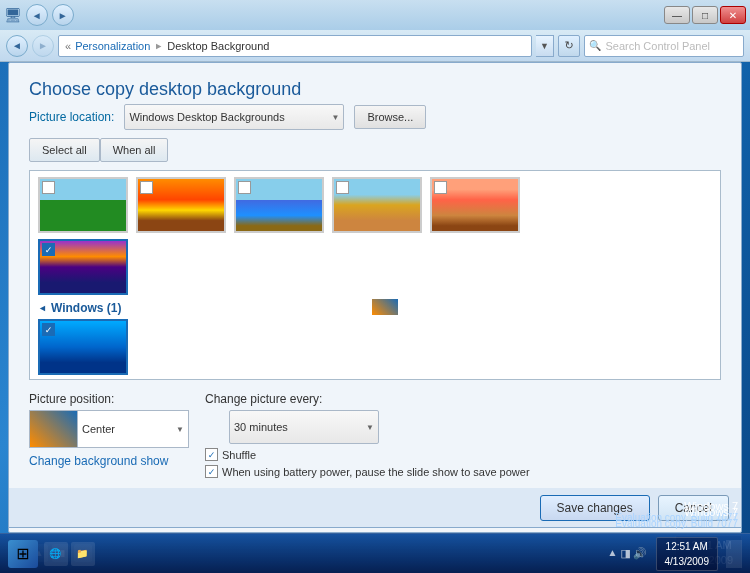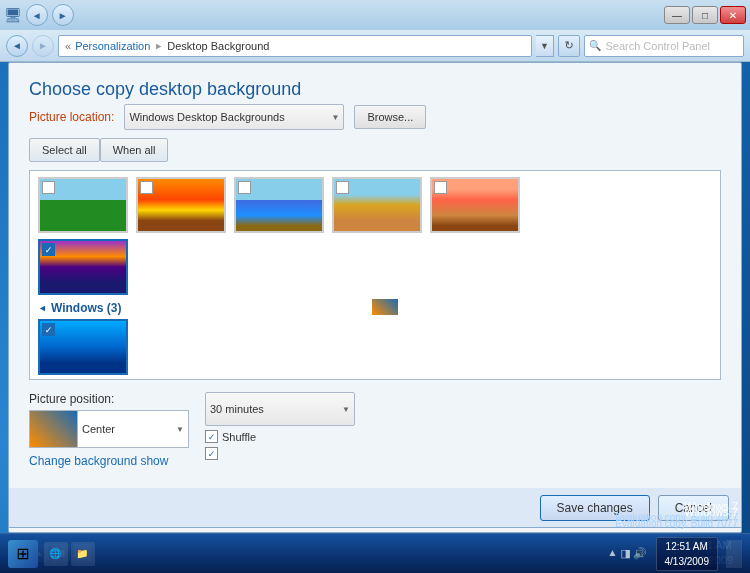"Picture location:" .label { color: #c2410c -> #0369a1 }
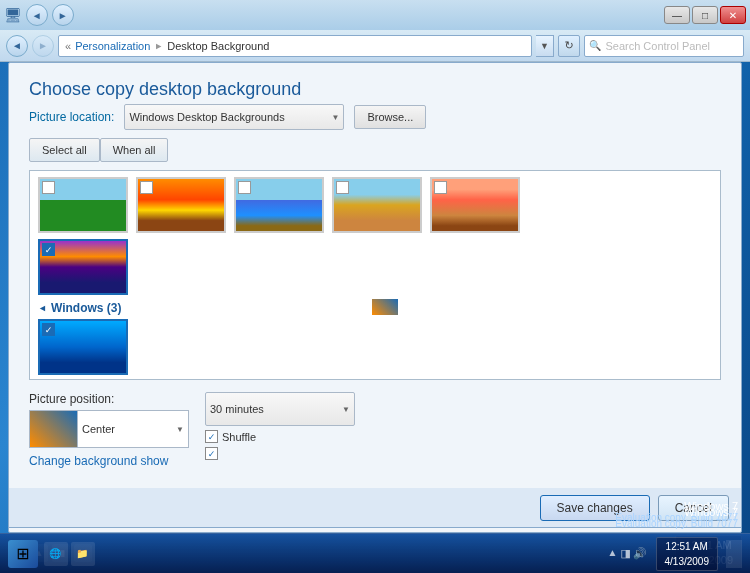"Windows (3)" span { text: 3 -> 1 }
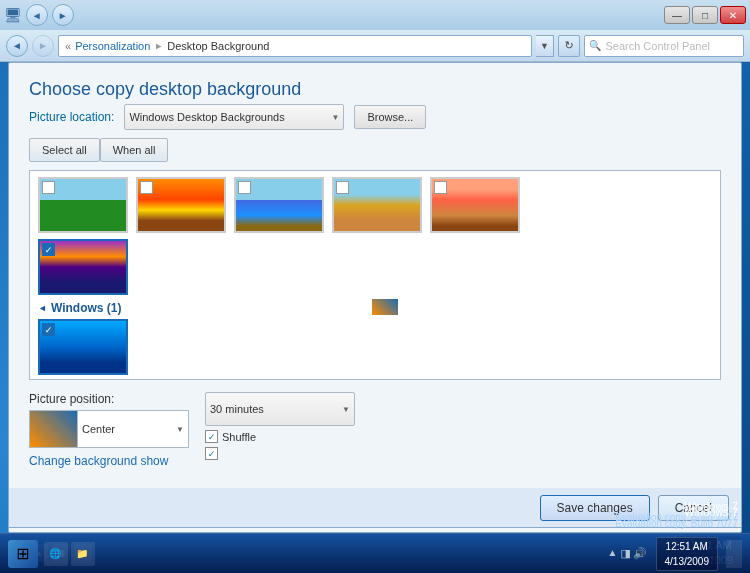"Change picture every:" div.change-picture-label { html: none -> <div>Change picture every:</div> }
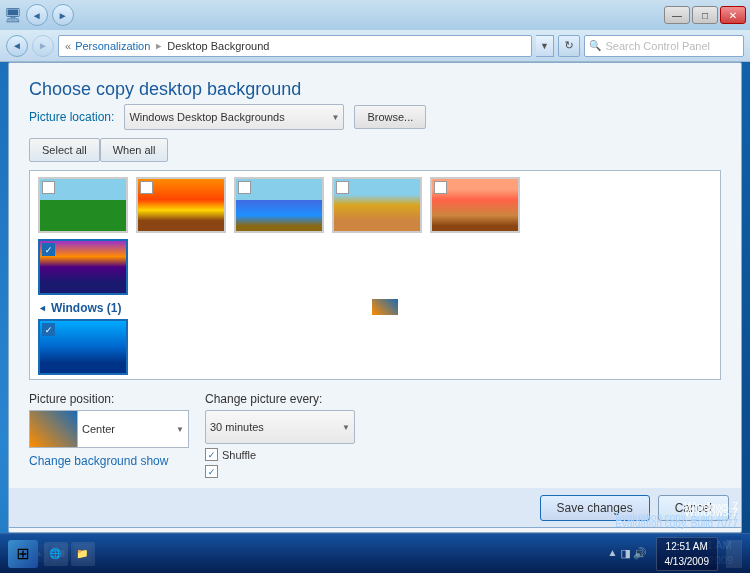"30 minutes" .interval-dropdown { margin-left: none -> 24px }
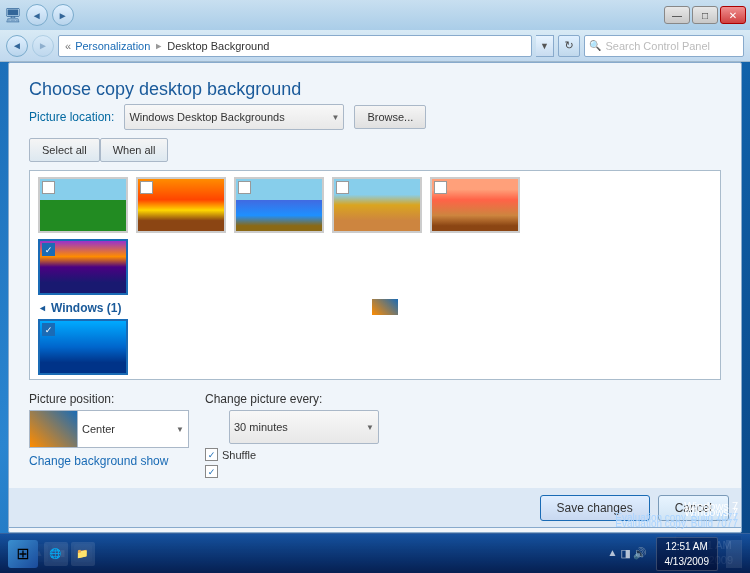"When using battery power, pause" span { html: none -> <span>When using battery power, pause the slide show to save power</span> }
